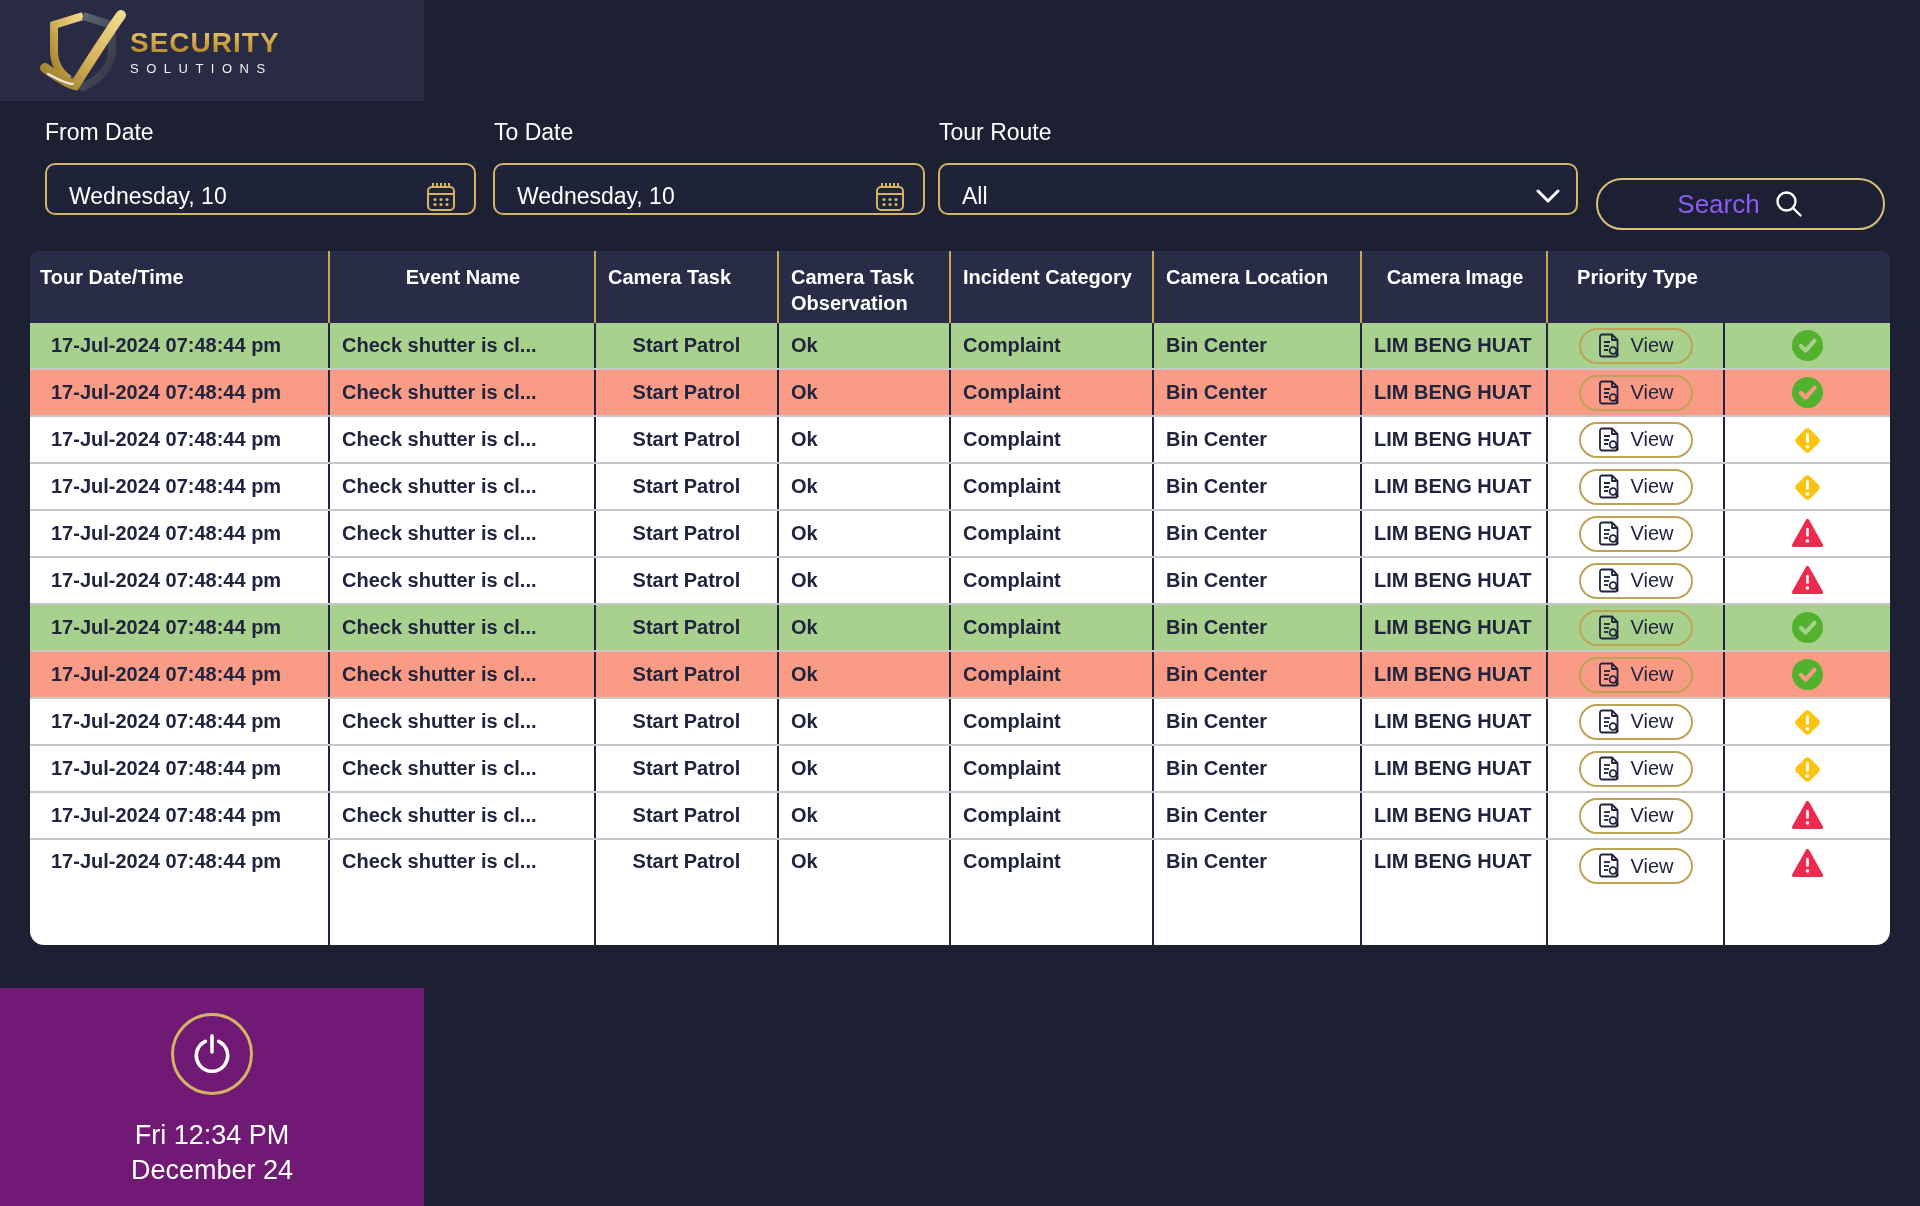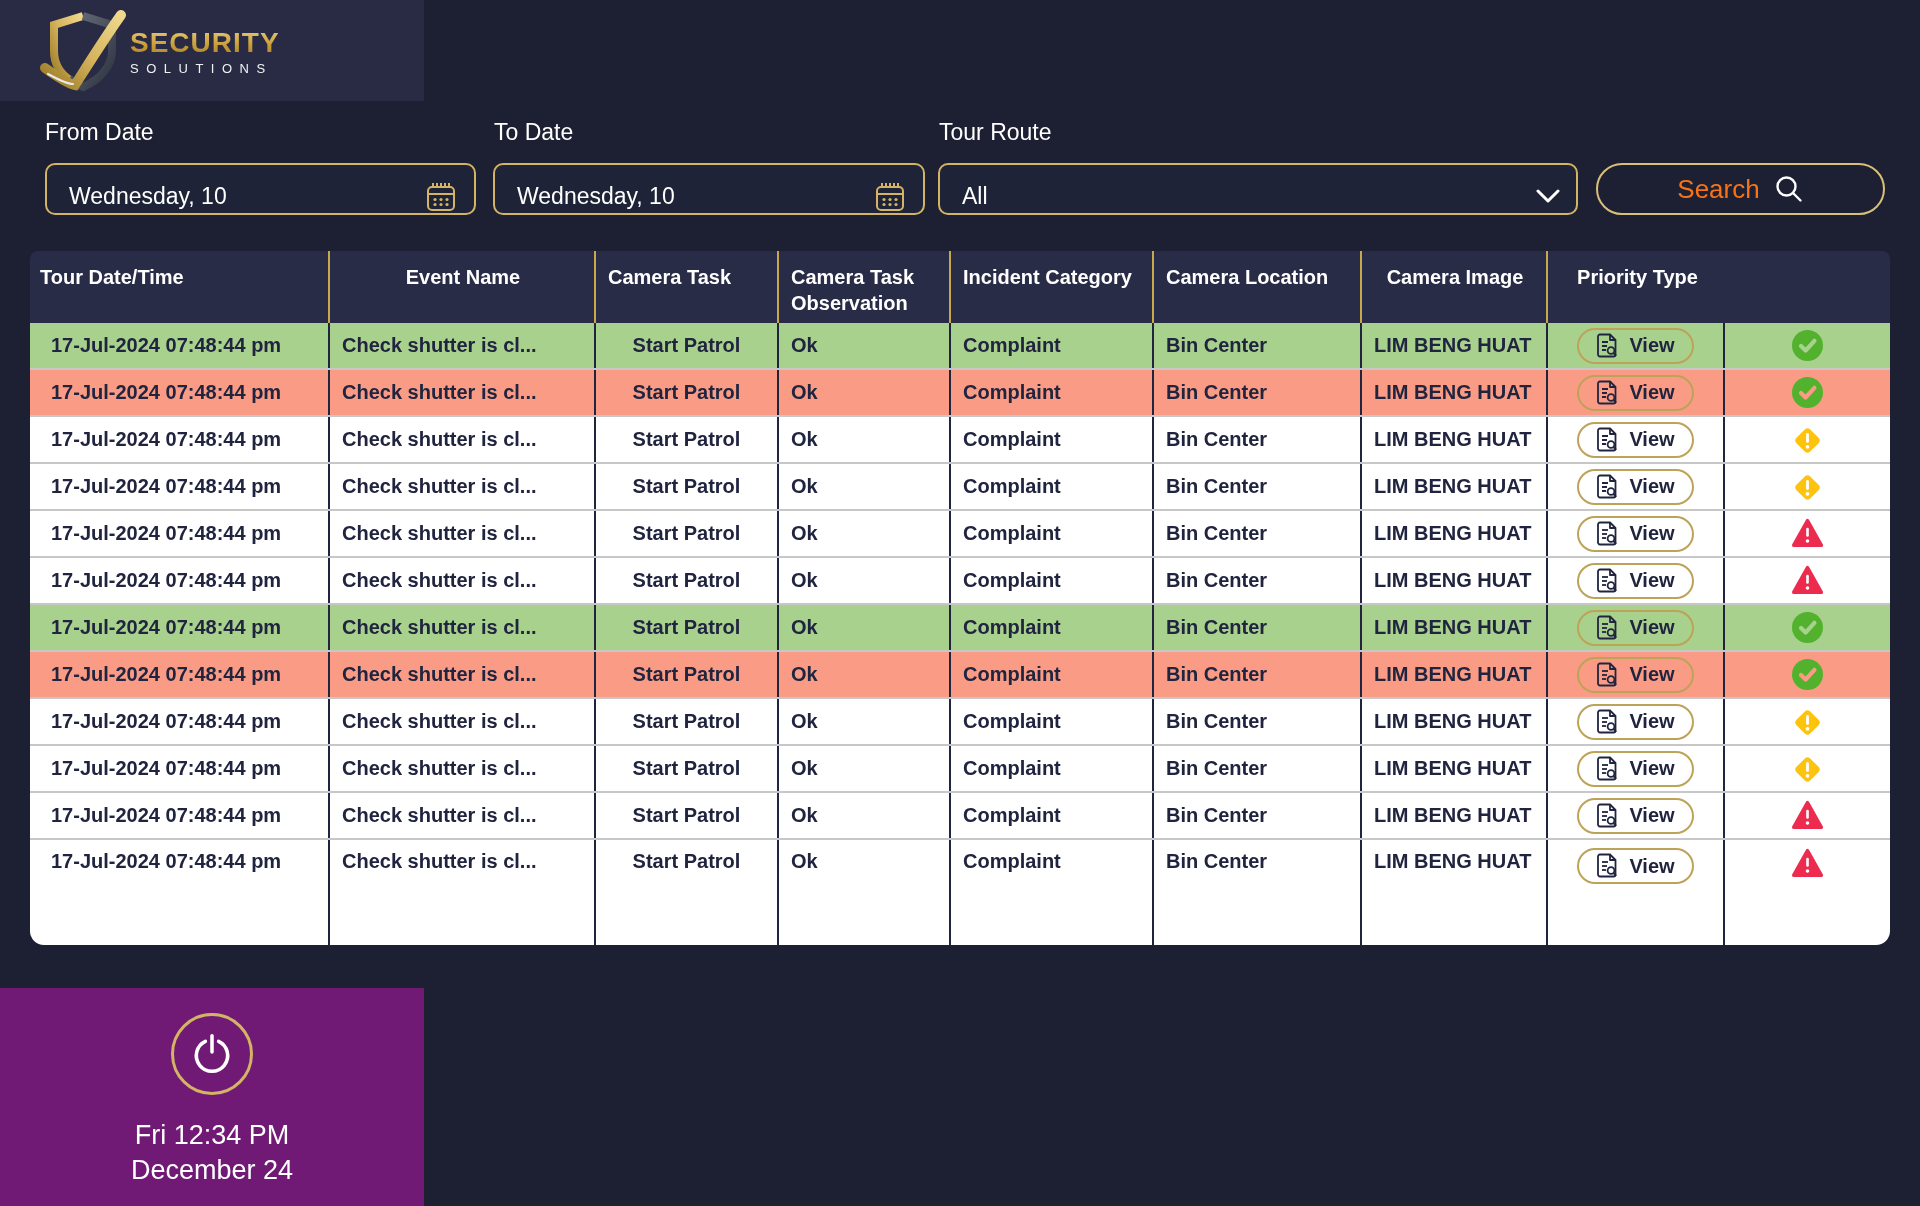"Search" .search-btn { color: #f97316 -> #8b5cf6; top: 163px -> 178px }
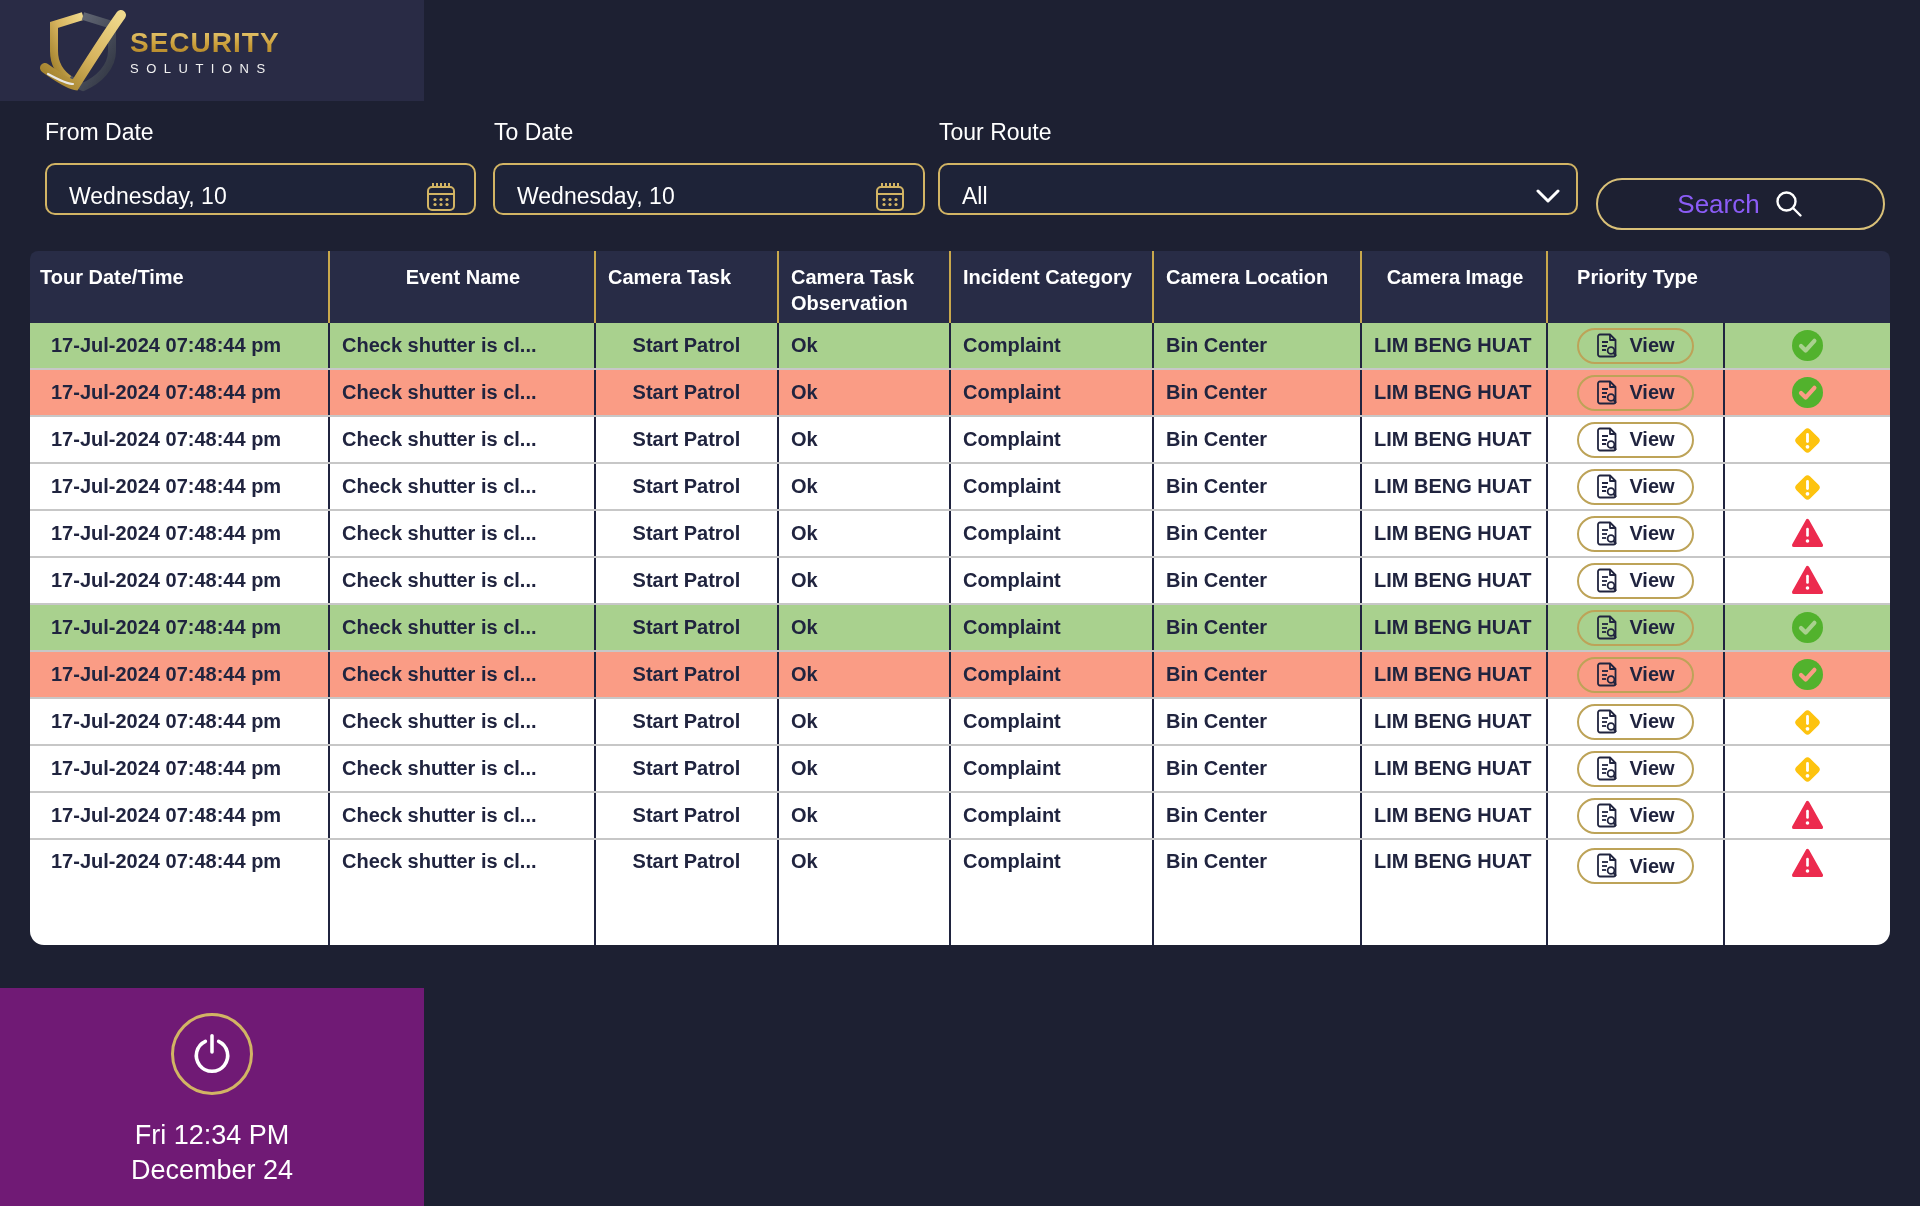"View" .view-btn { font-weight: 700 -> 400 }
